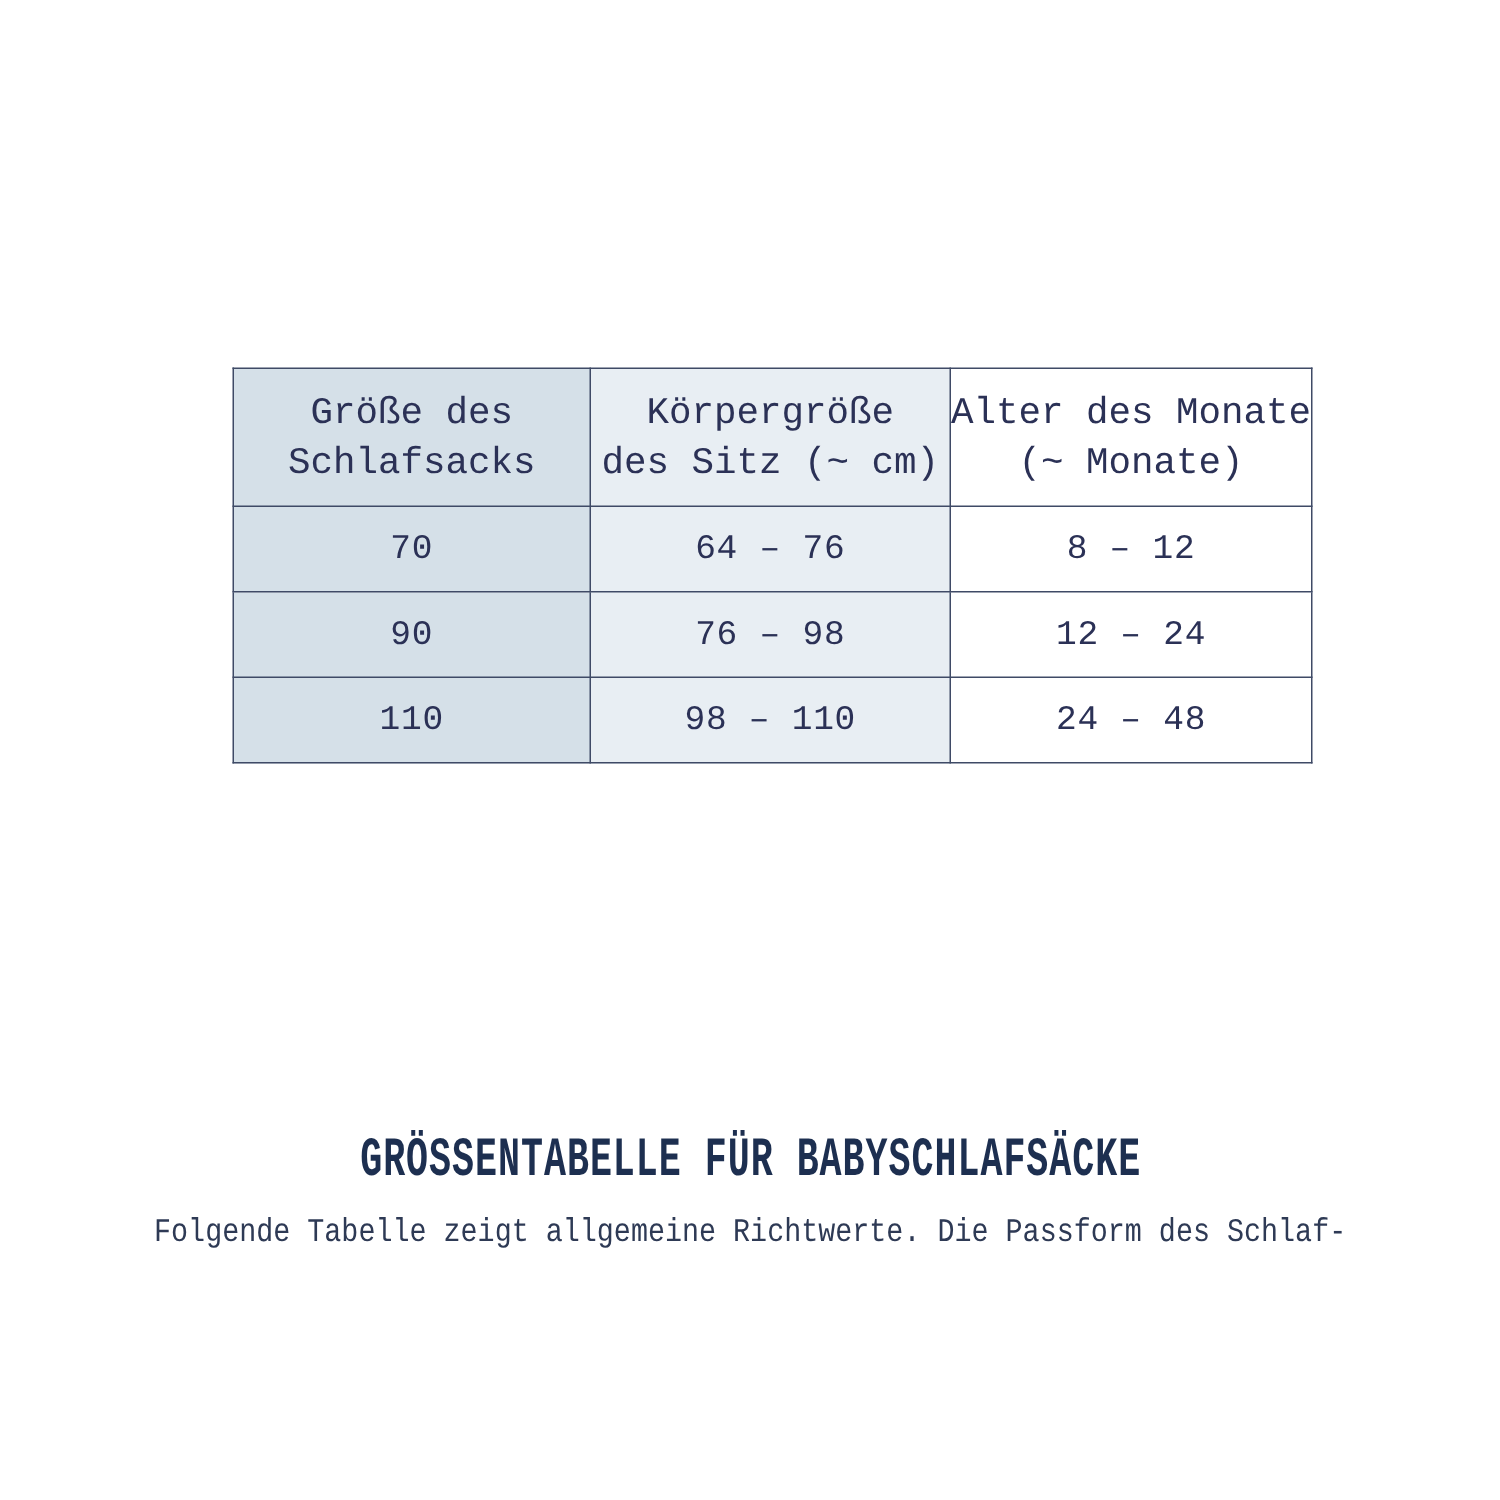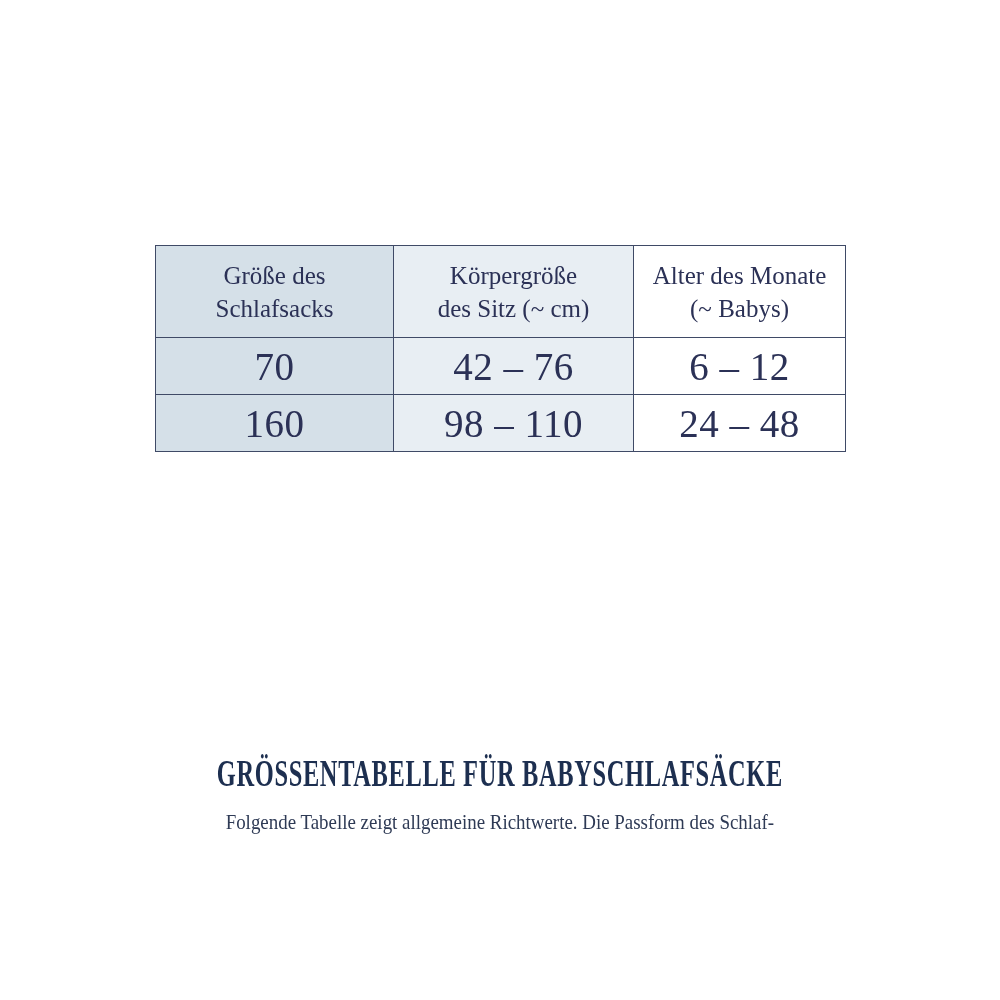"Größe des" .sheet { font-family: Liberation Serif, serif -> Liberation Mono, monospace }
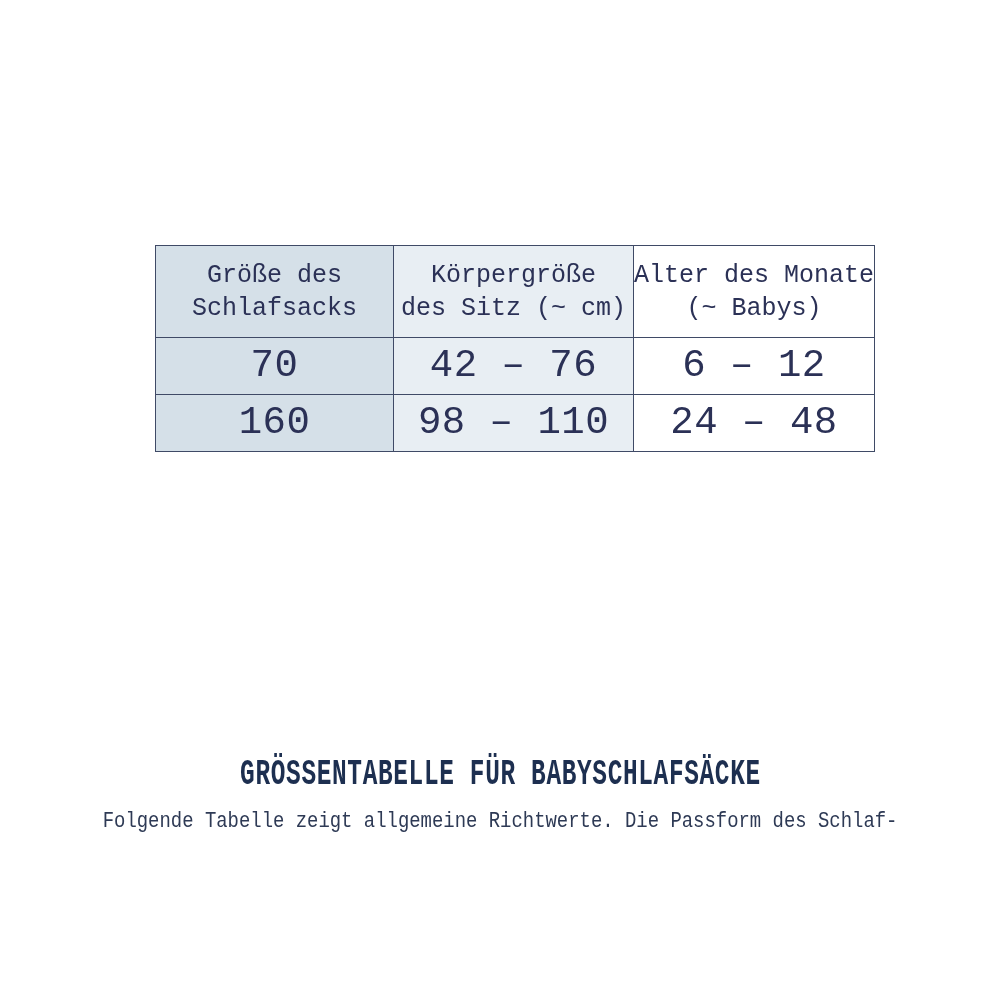"(~ Babys)" span.hline { text: Babys -> Monate }
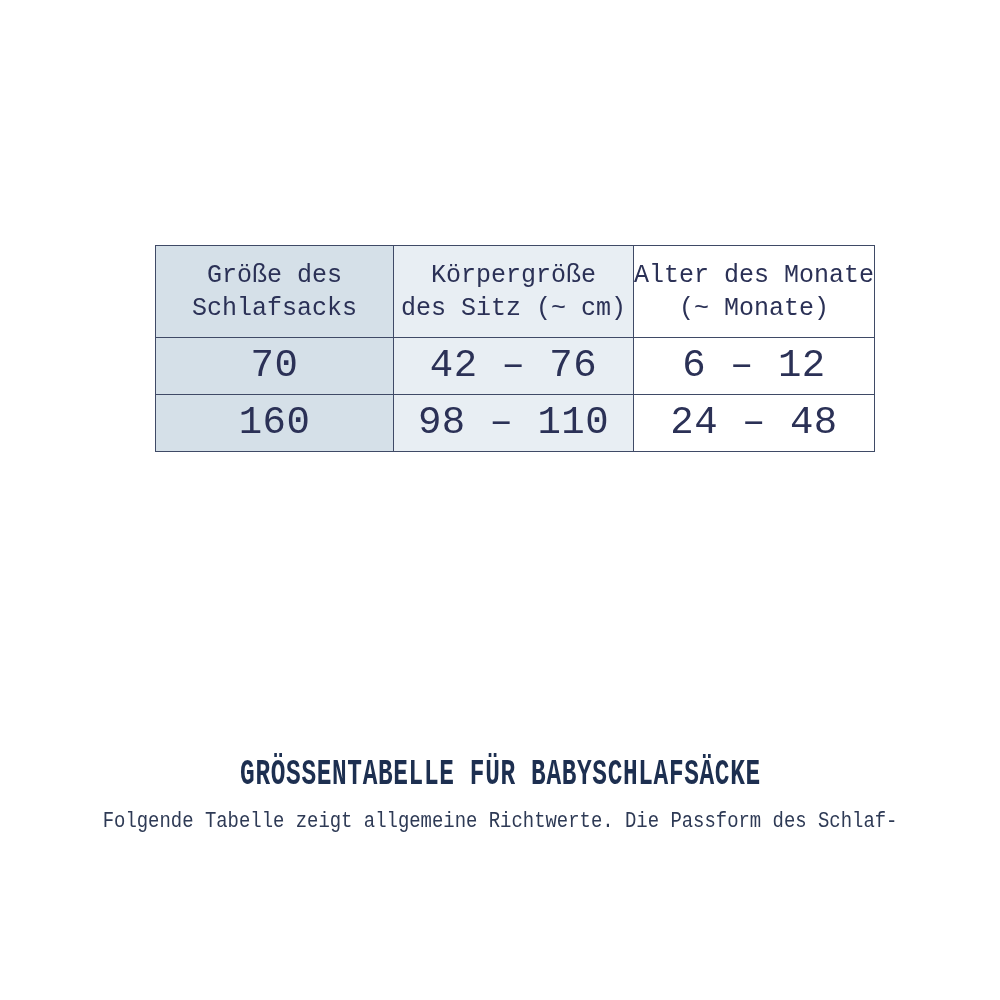"70" table.size-table td { font-size: 39px -> 23px }
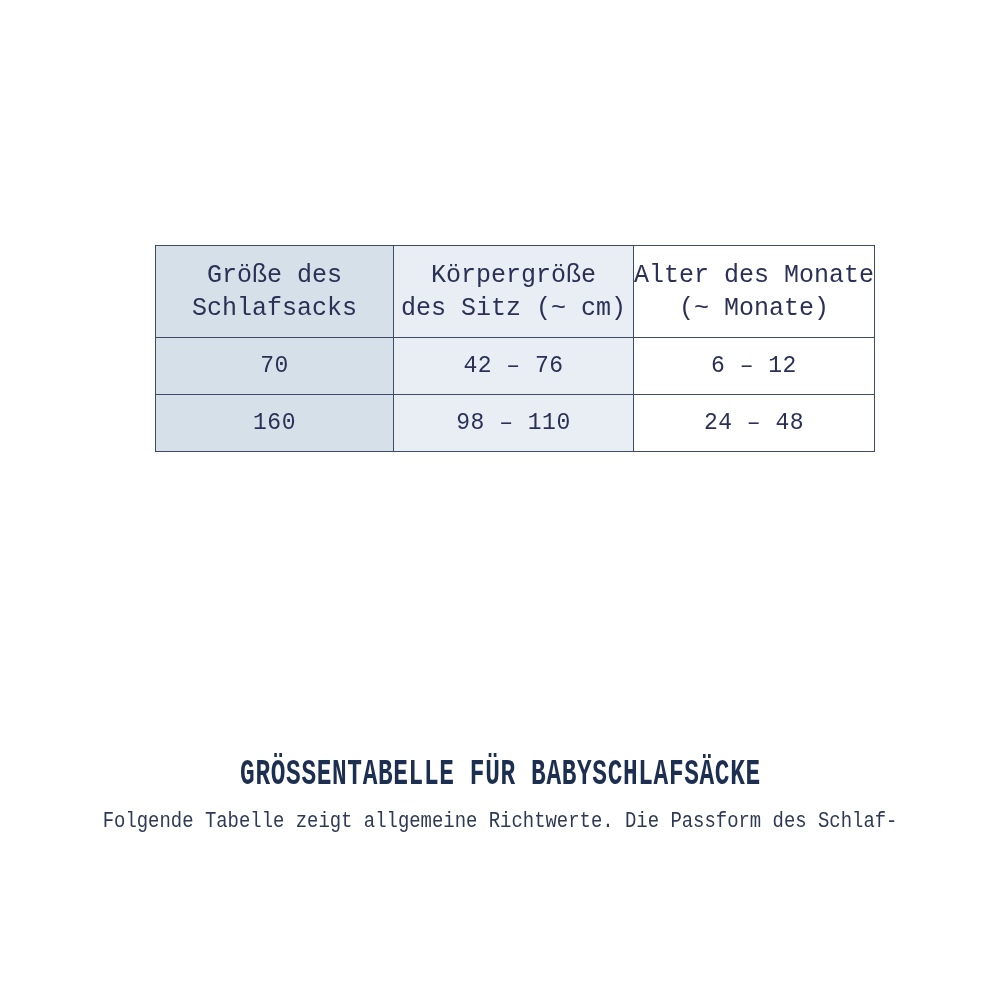"42 – 76" td.col-height { text: 42 -> 64 }
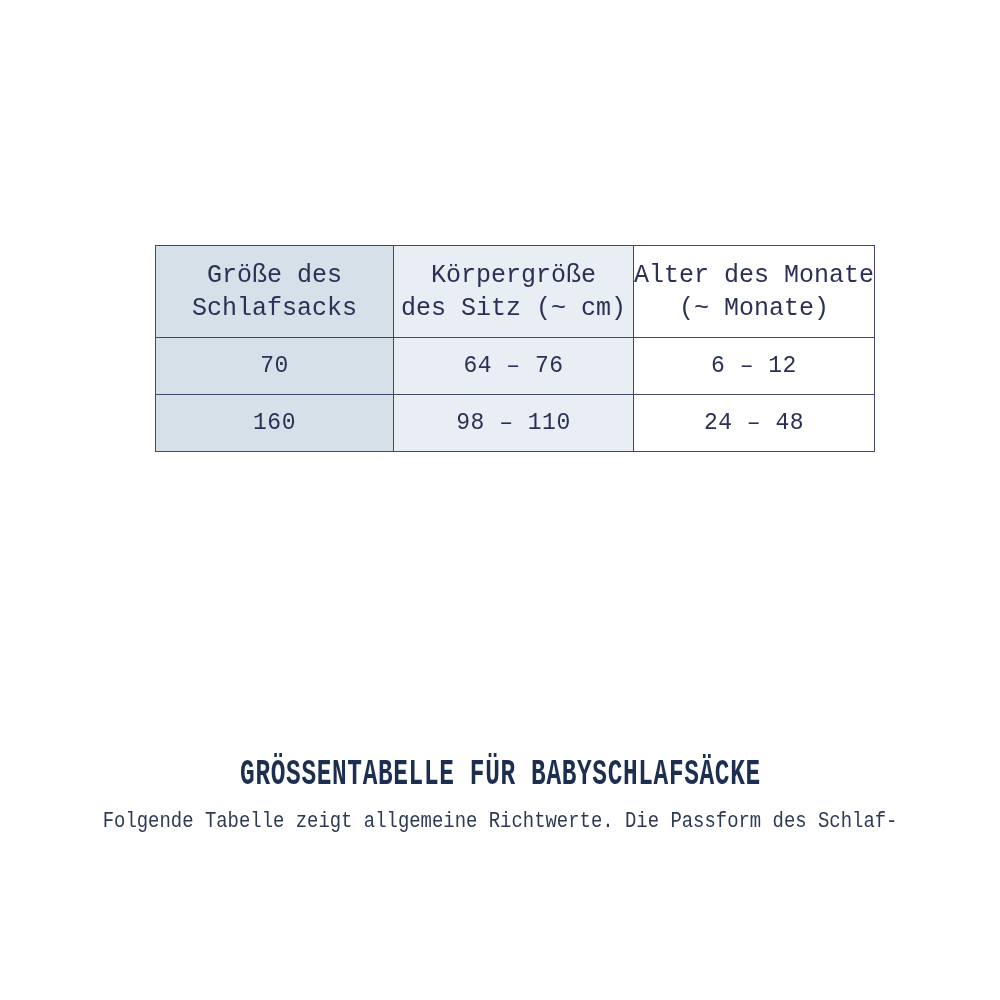"6 – 12" td.col-age { text: 6 -> 8 }
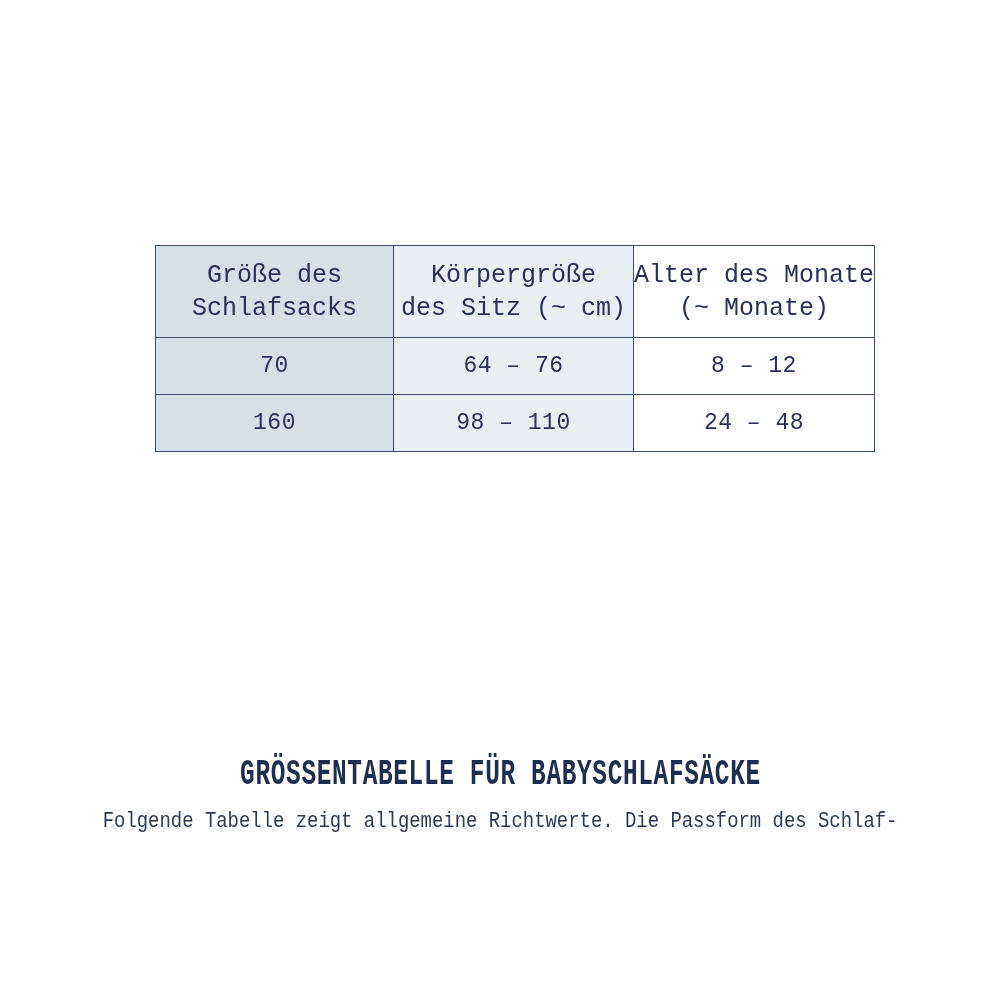"90" tr { html: none -> <tr> <td>90</td> <td>76 – 98</td> <td>12 – 24</td> </tr> }
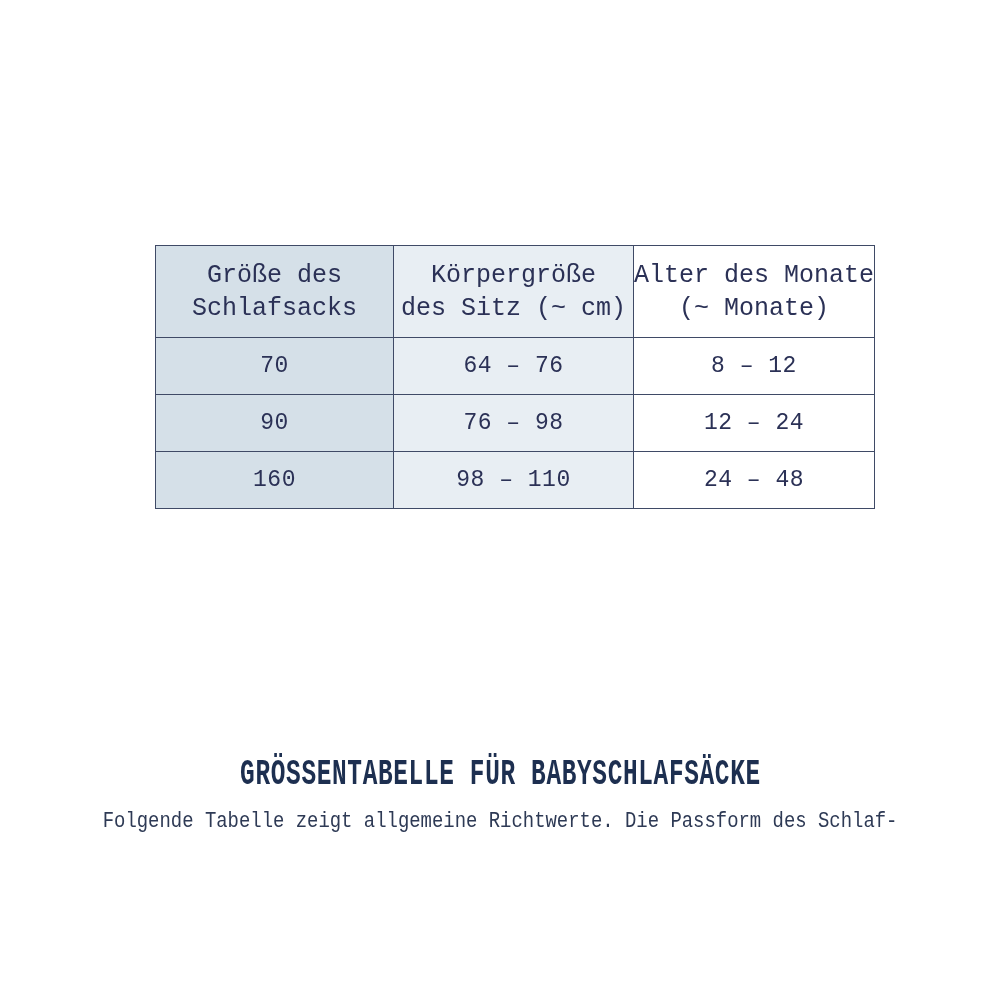"160" td.col-size { text: 160 -> 110 }
